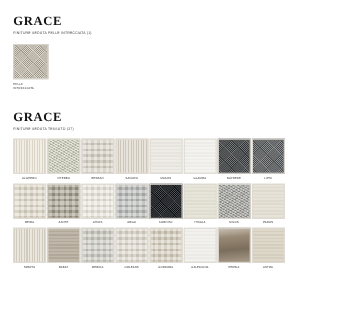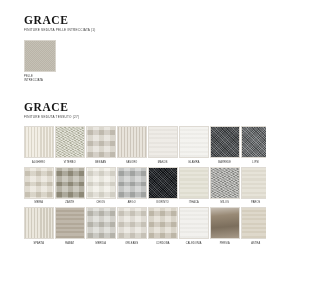"GRACE" .section { left: 12px -> 0 }
